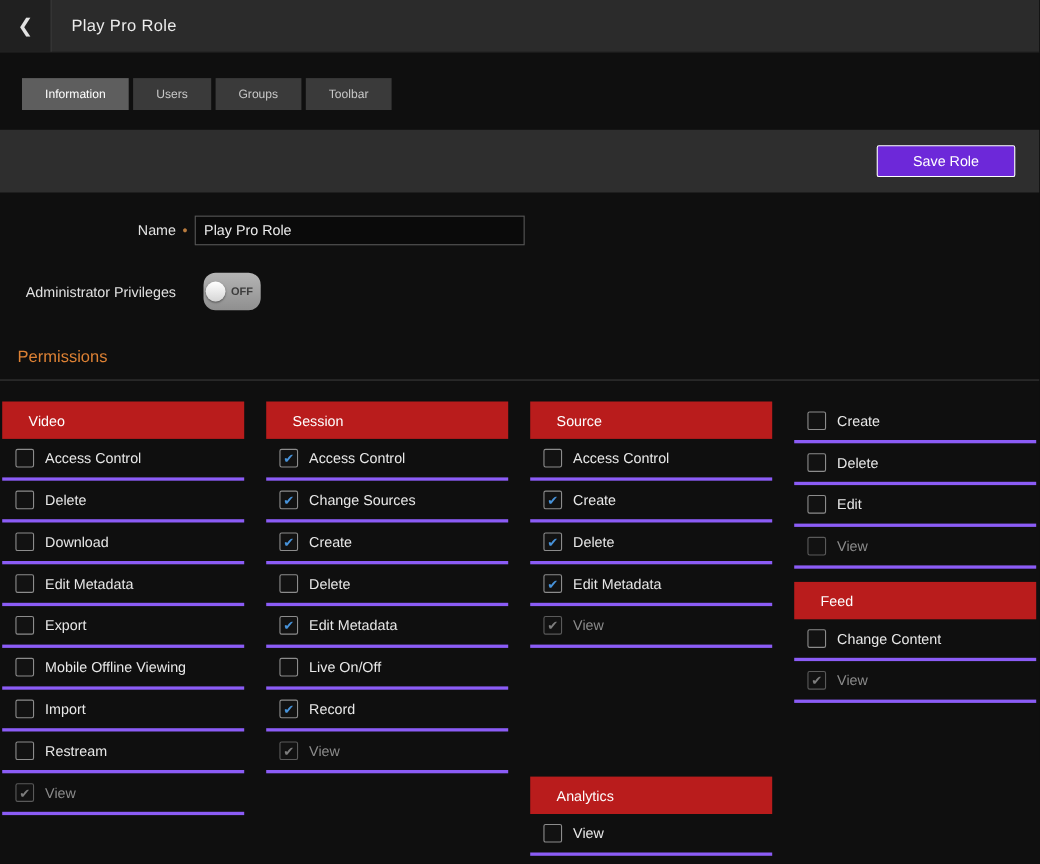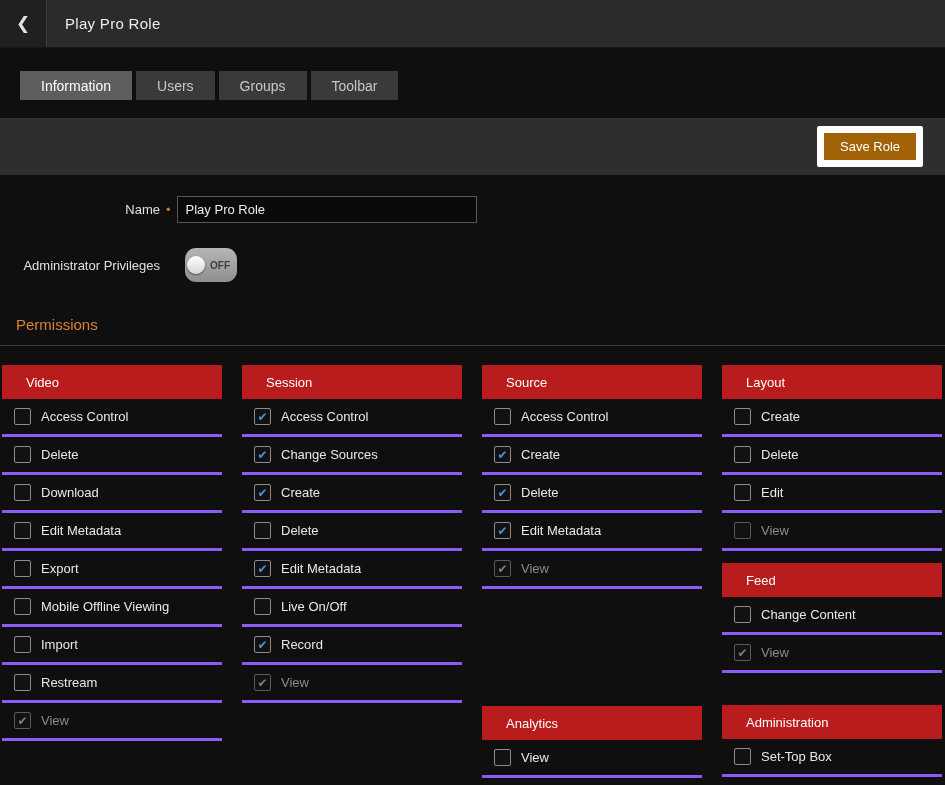"Information" .tab { font-size: 14px -> 11px }
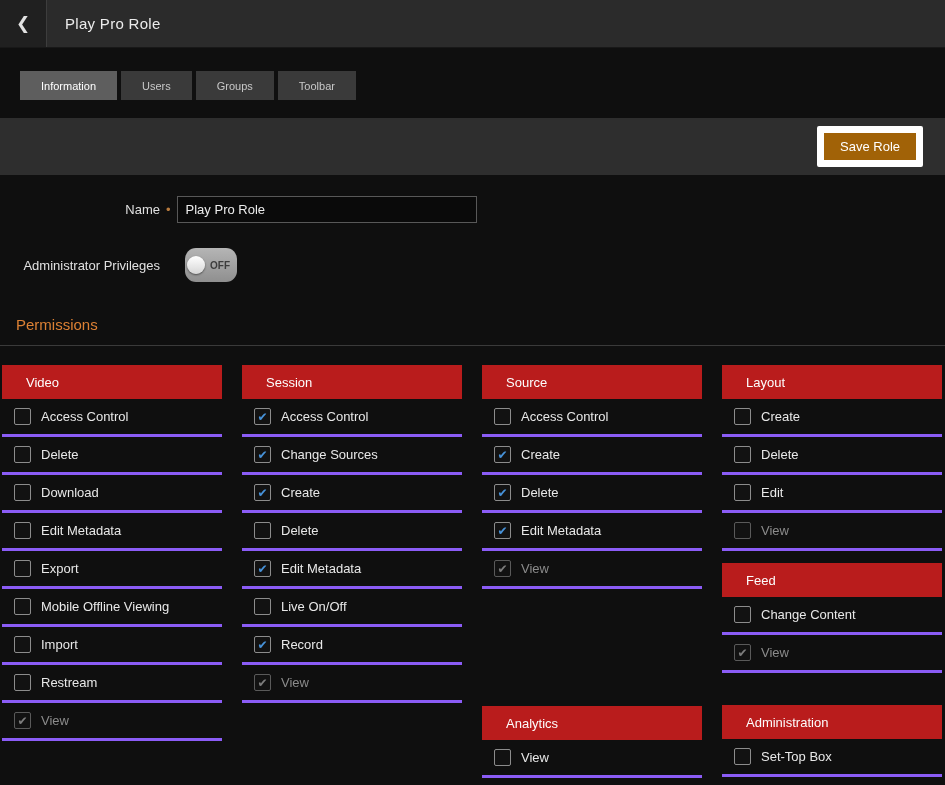"Save Role" .save-button { background: #a16207 -> #6d28d9; border: 7px solid #ffffff -> 1px solid #ffffff; padding: 6px 16px -> 6px 32px }
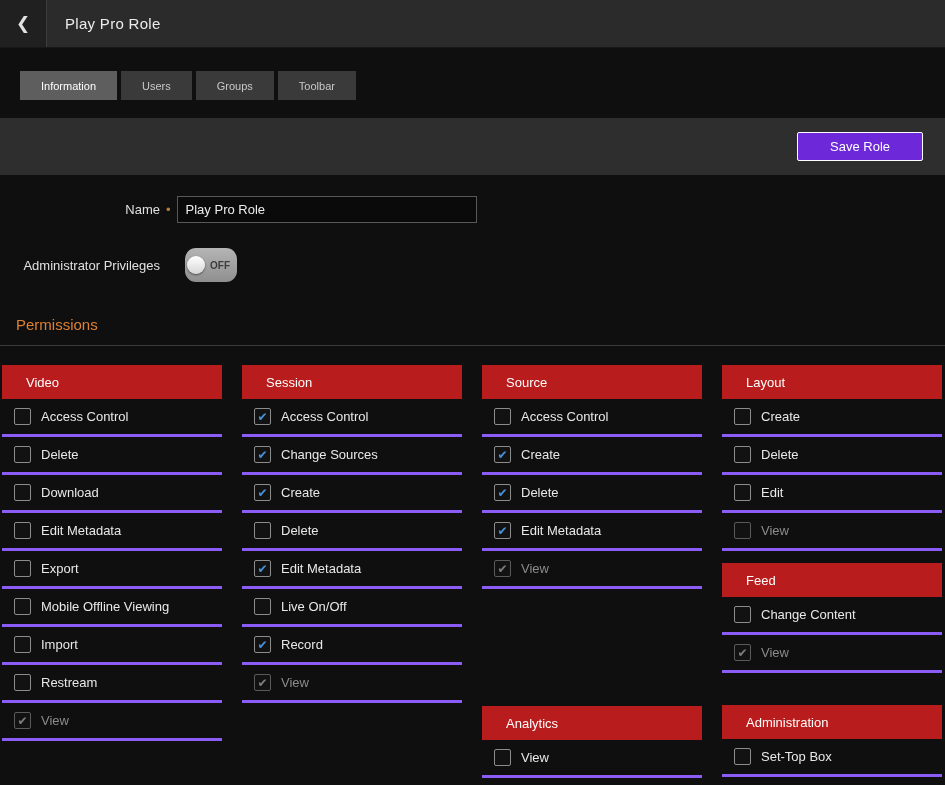"Layout" div.perm-group-header { html: <div>Layout</div> -> none }
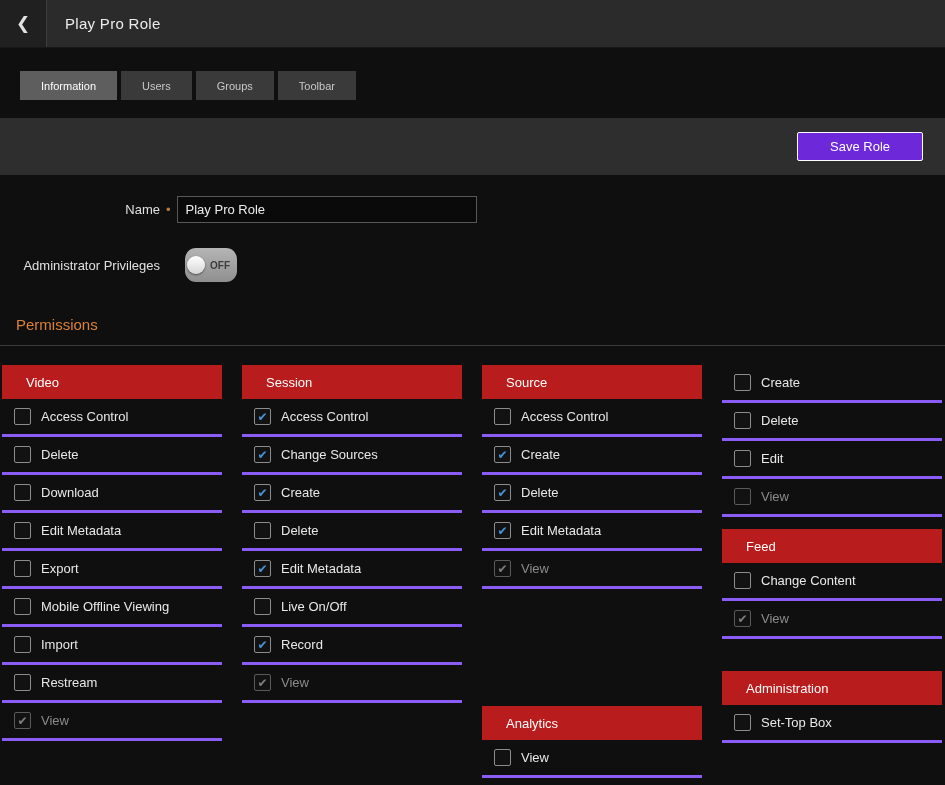"Administration" div.perm-group { html: <div> <div>Administration</div> <div> <div></div> <div>Set-Top Box</div> </div> </div> -> none }
